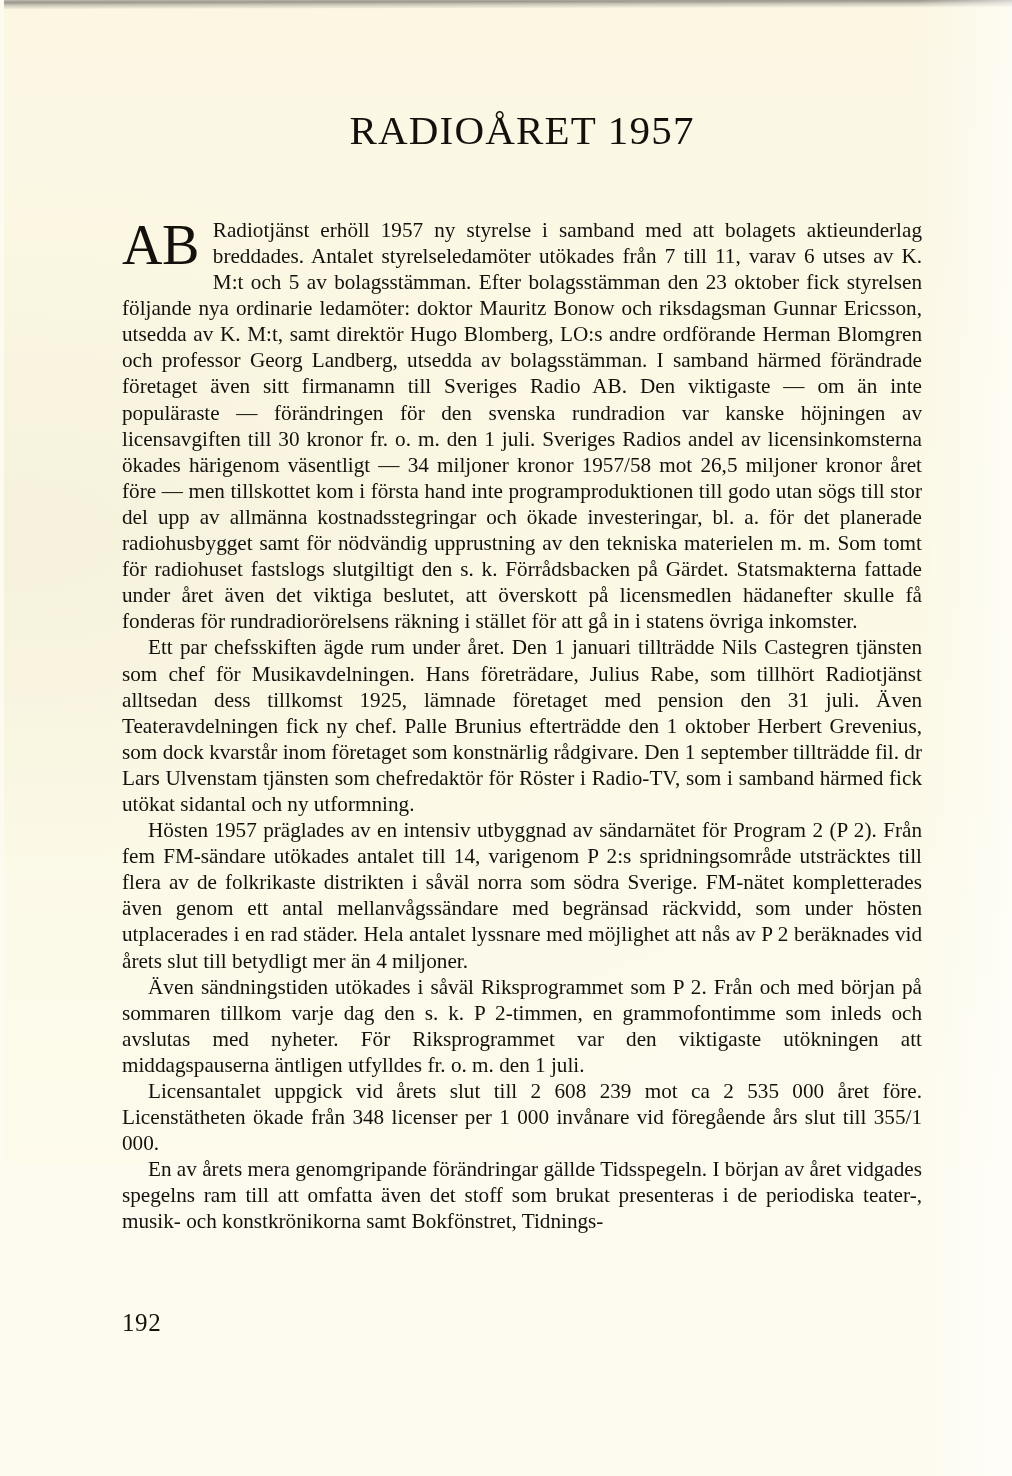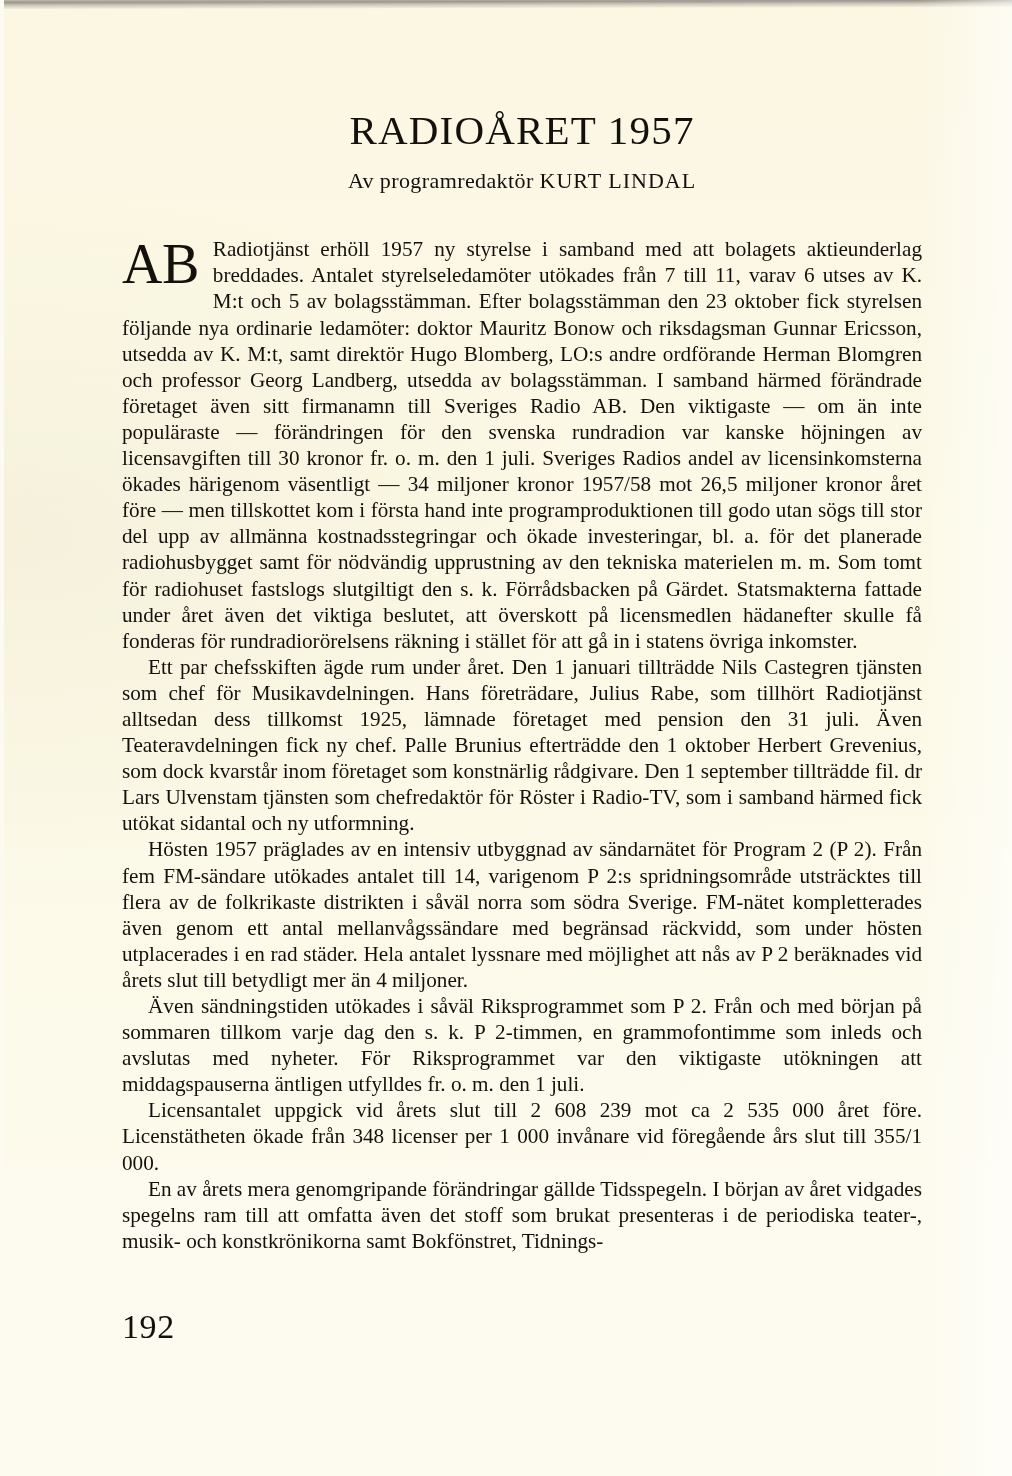"Av programredaktör KURT LINDAL" p.article-byline { html: <p><span>Av programredaktör </span><span>KURT LINDAL</span></p> -> none }
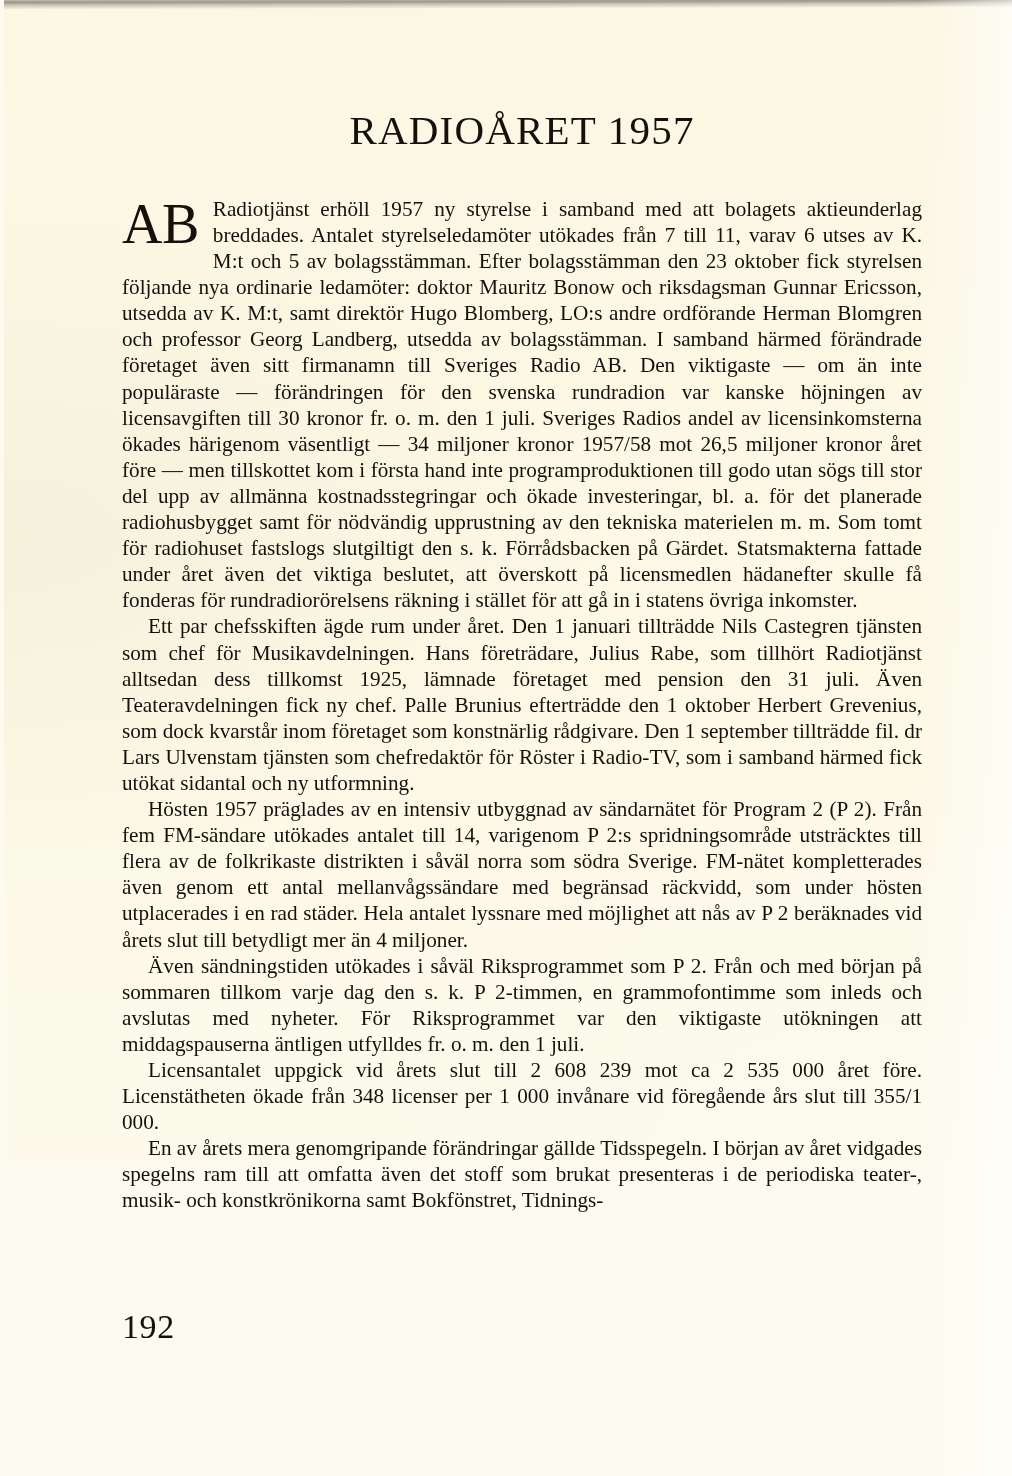"AB" .body-copy { margin-top: 42px -> 63px }
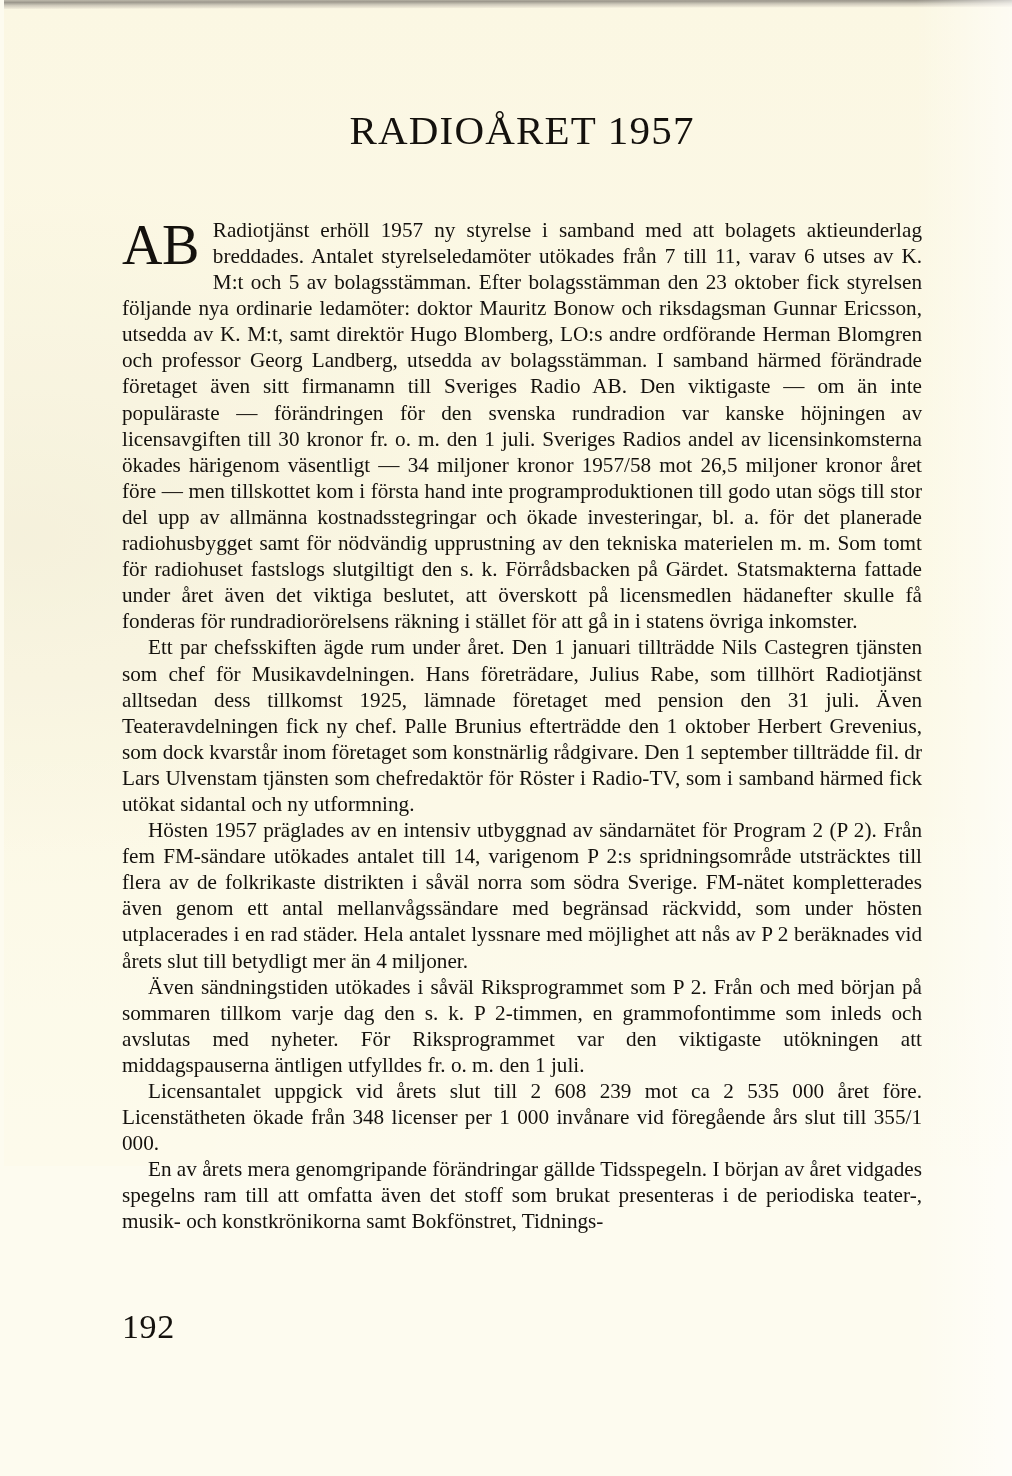"192" .folio { font-size: 34px -> 25px }
